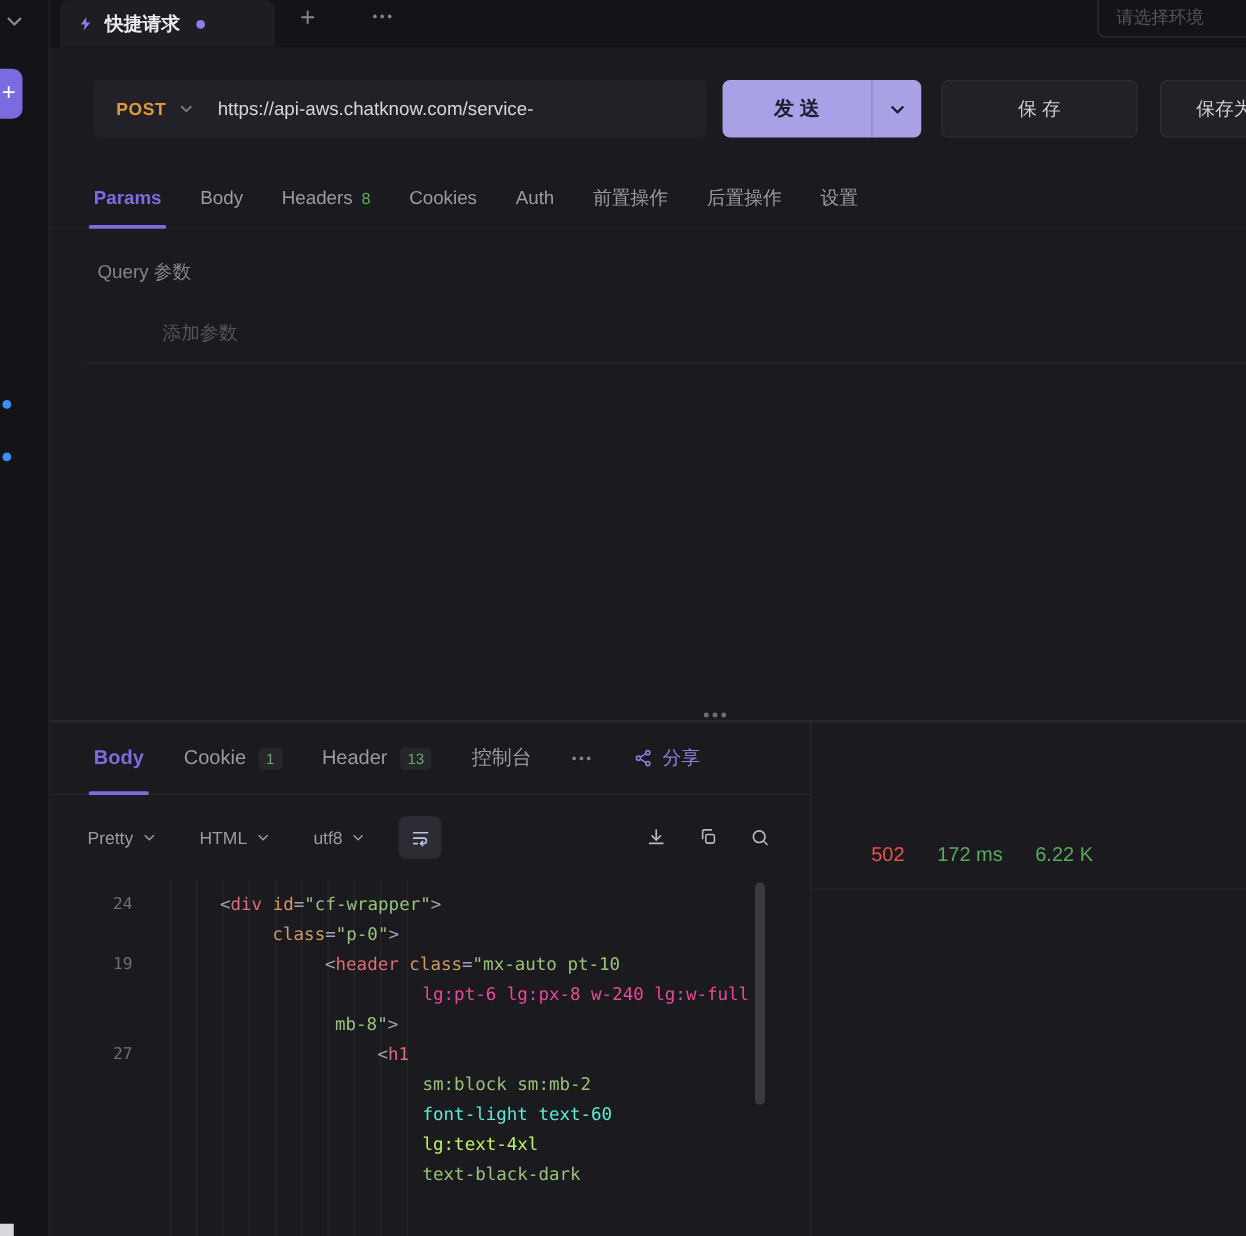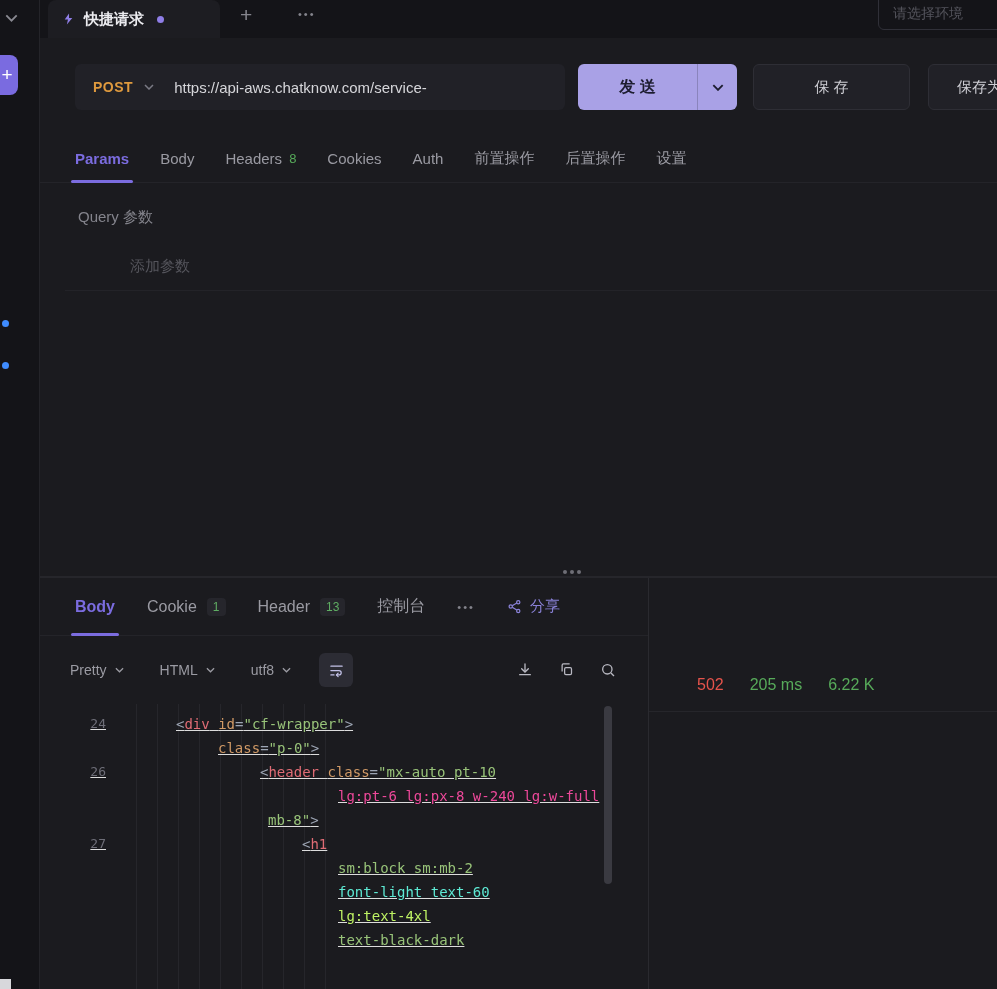"205 ms" span { text: 205 -> 172 }
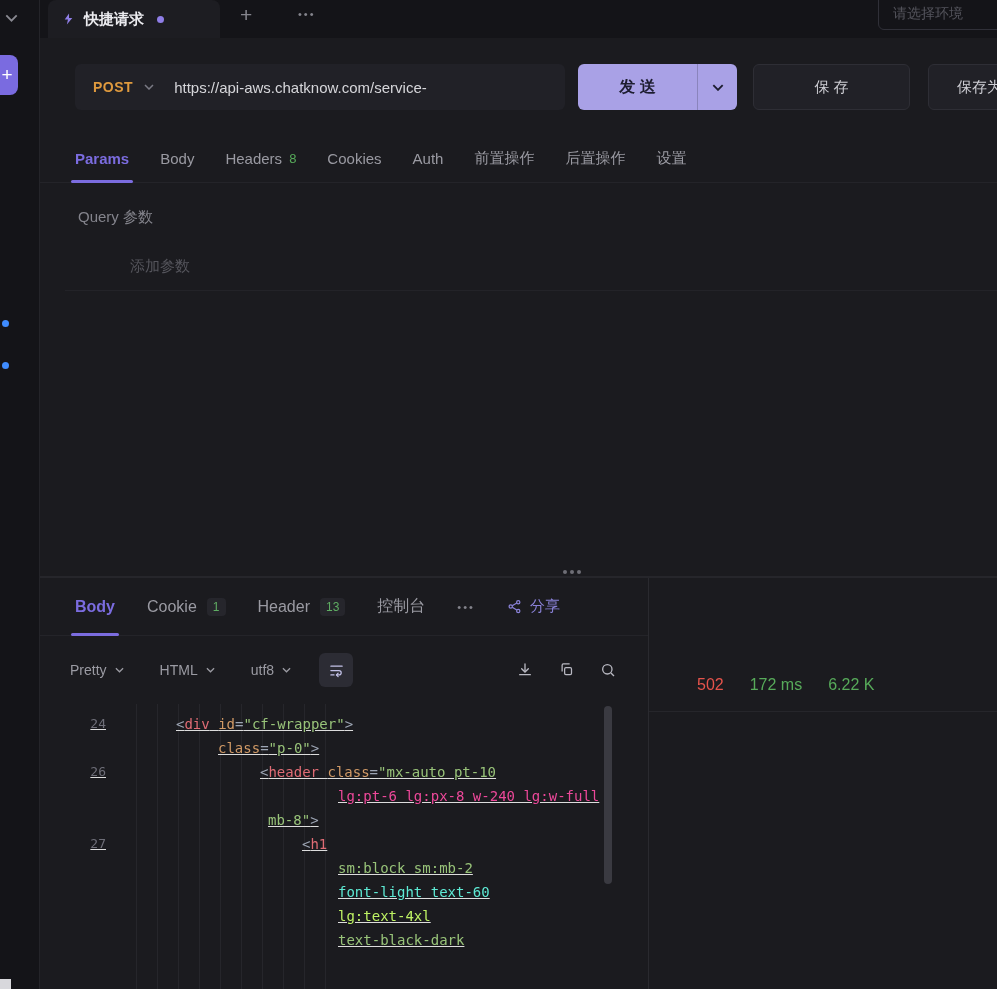"24" .code-row { text-decoration: underline -> none }
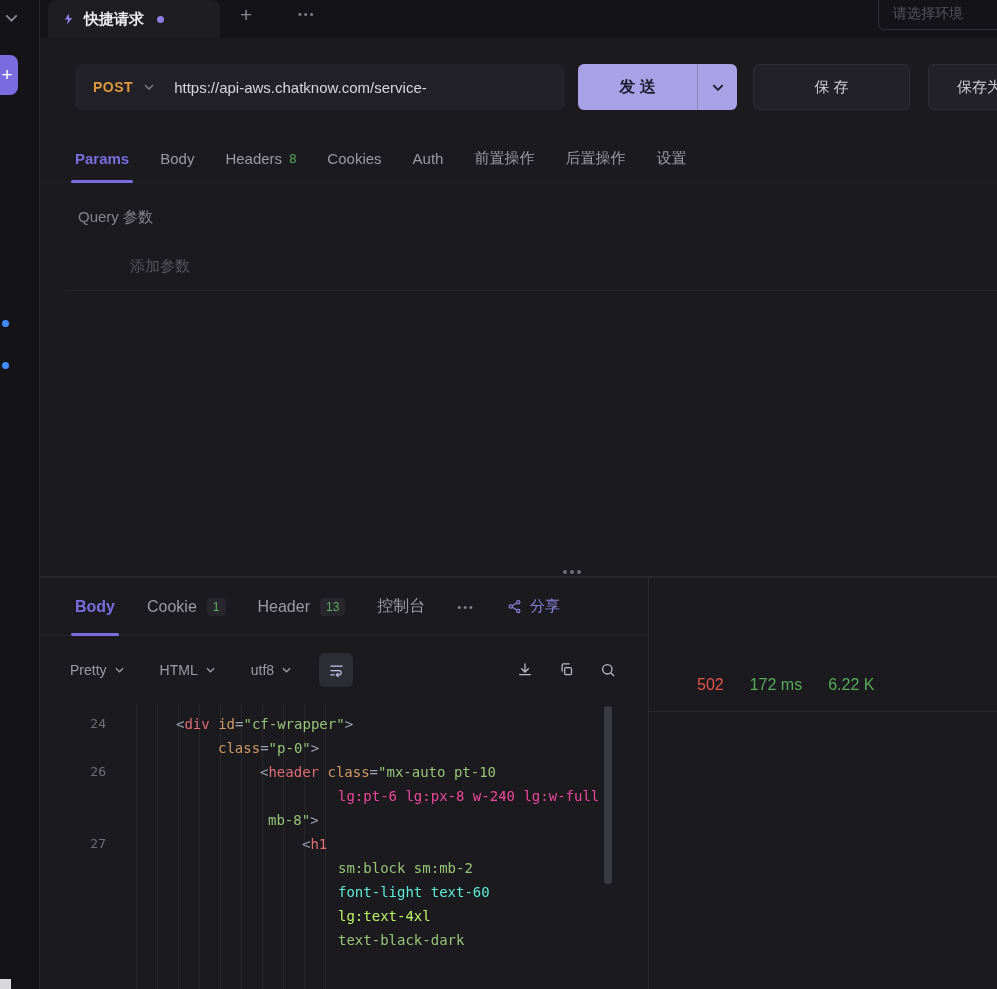"26" span.gutter { text: 26 -> 19 }
